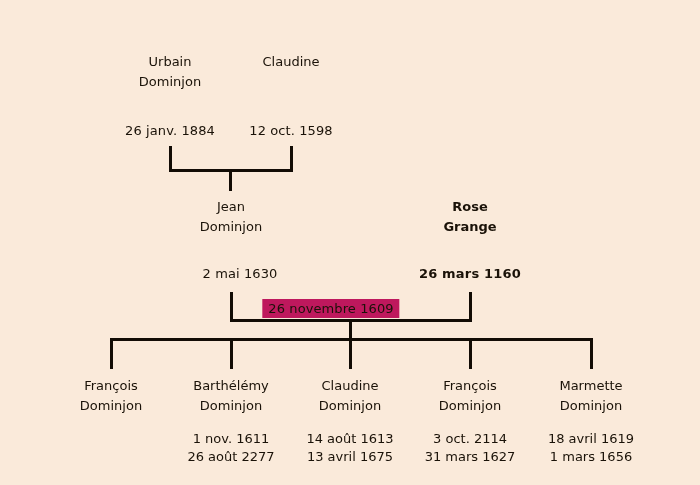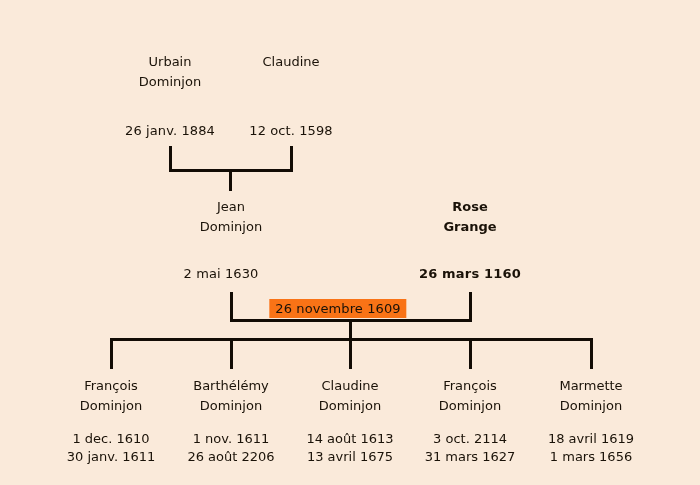"2 mai 1630" div.txt { left: 221px -> 240px }
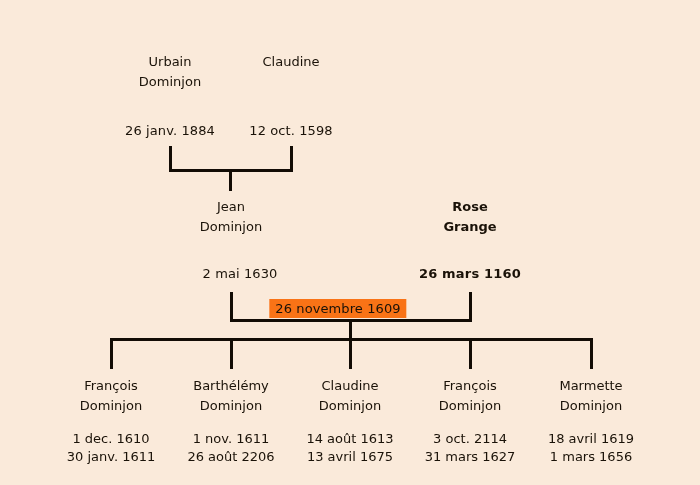"26 novembre 1609" div.txt { background: #f97316 -> #be185d; left: 338px -> 331px }
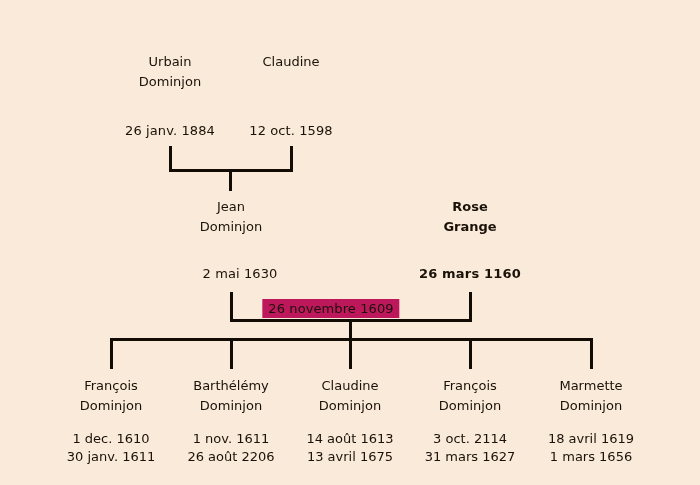"1 dec. 1610" div.date-block { html: <div> <div>1 dec. 1610</div> <div>30 janv. 1611</div> </div> -> none }
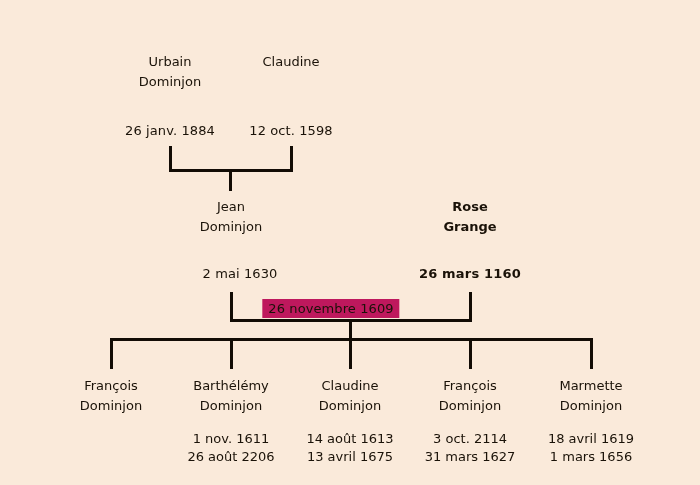"26 août 2206" div { text: 2206 -> 2277 }
